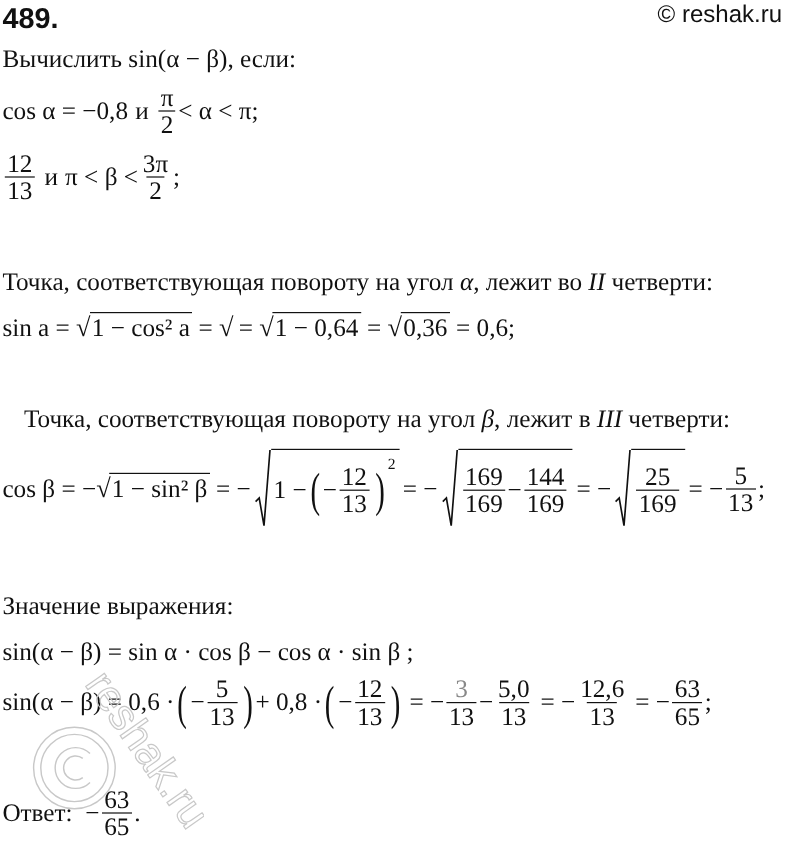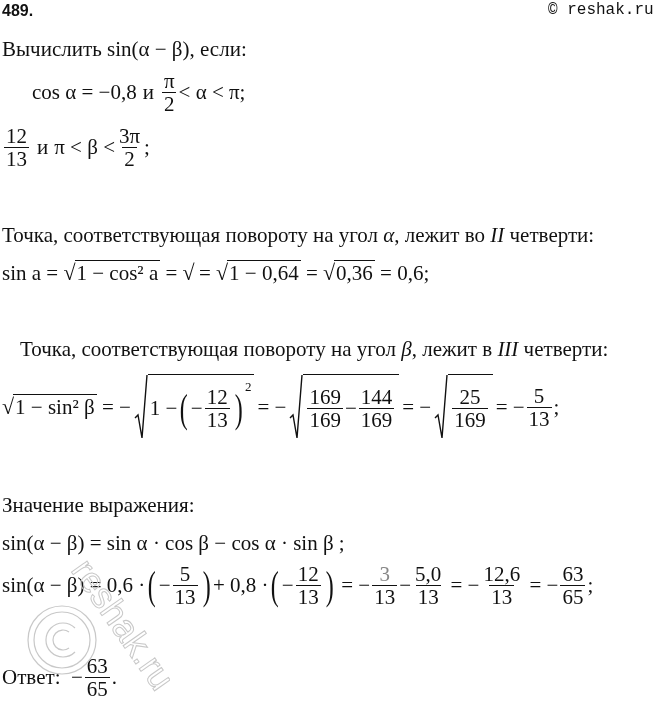"489." .num { font-size: 16px -> 24px }
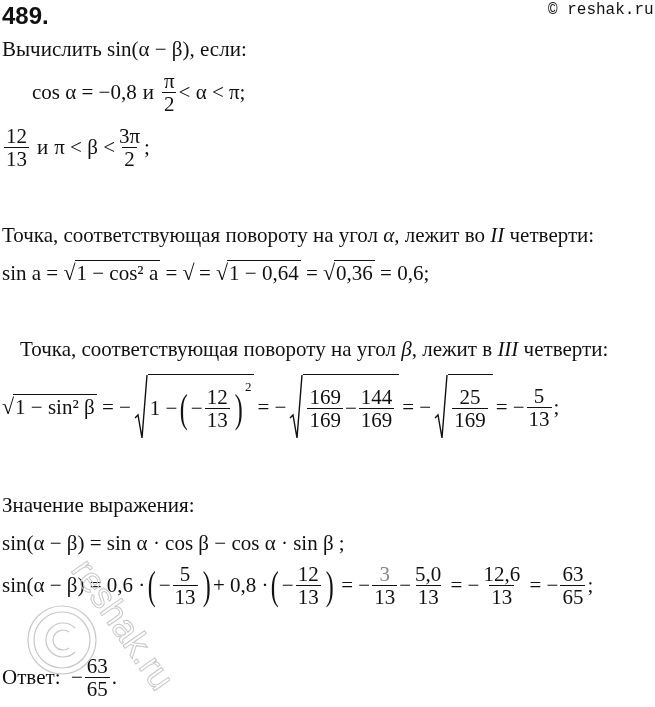"© reshak.ru" .copy { font-family: Liberation Mono, monospace -> Liberation Sans, sans-serif; font-size: 16px -> 20px }
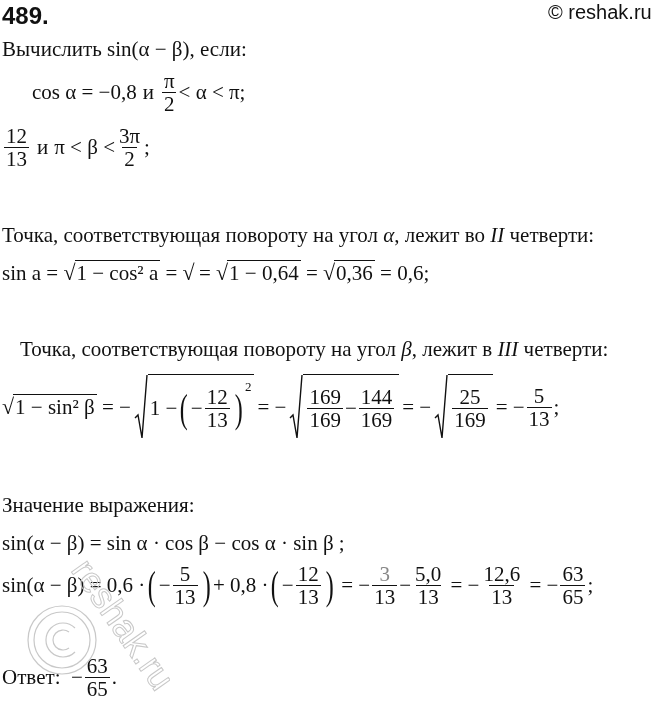"cos α = −0,8" div.abs { margin-left: 30px -> none }
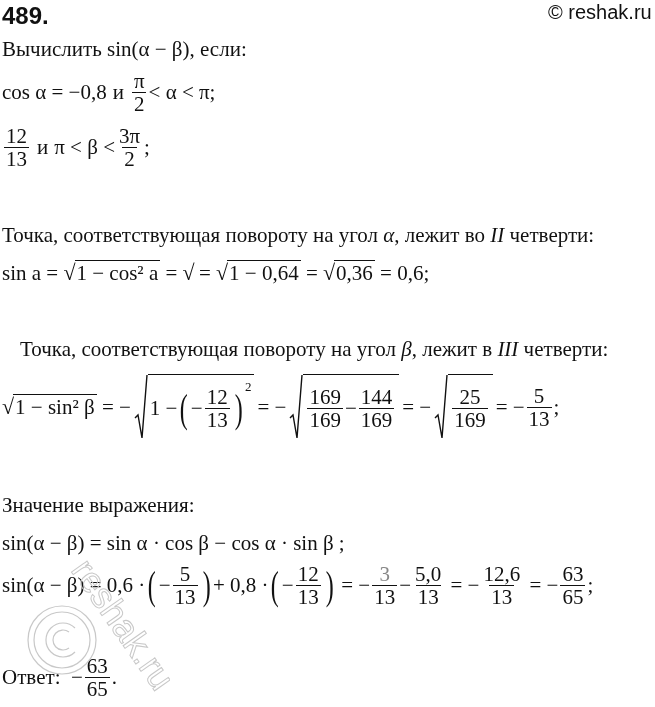"cos β = −" span { html: none -> <span>cos β = −</span> }
